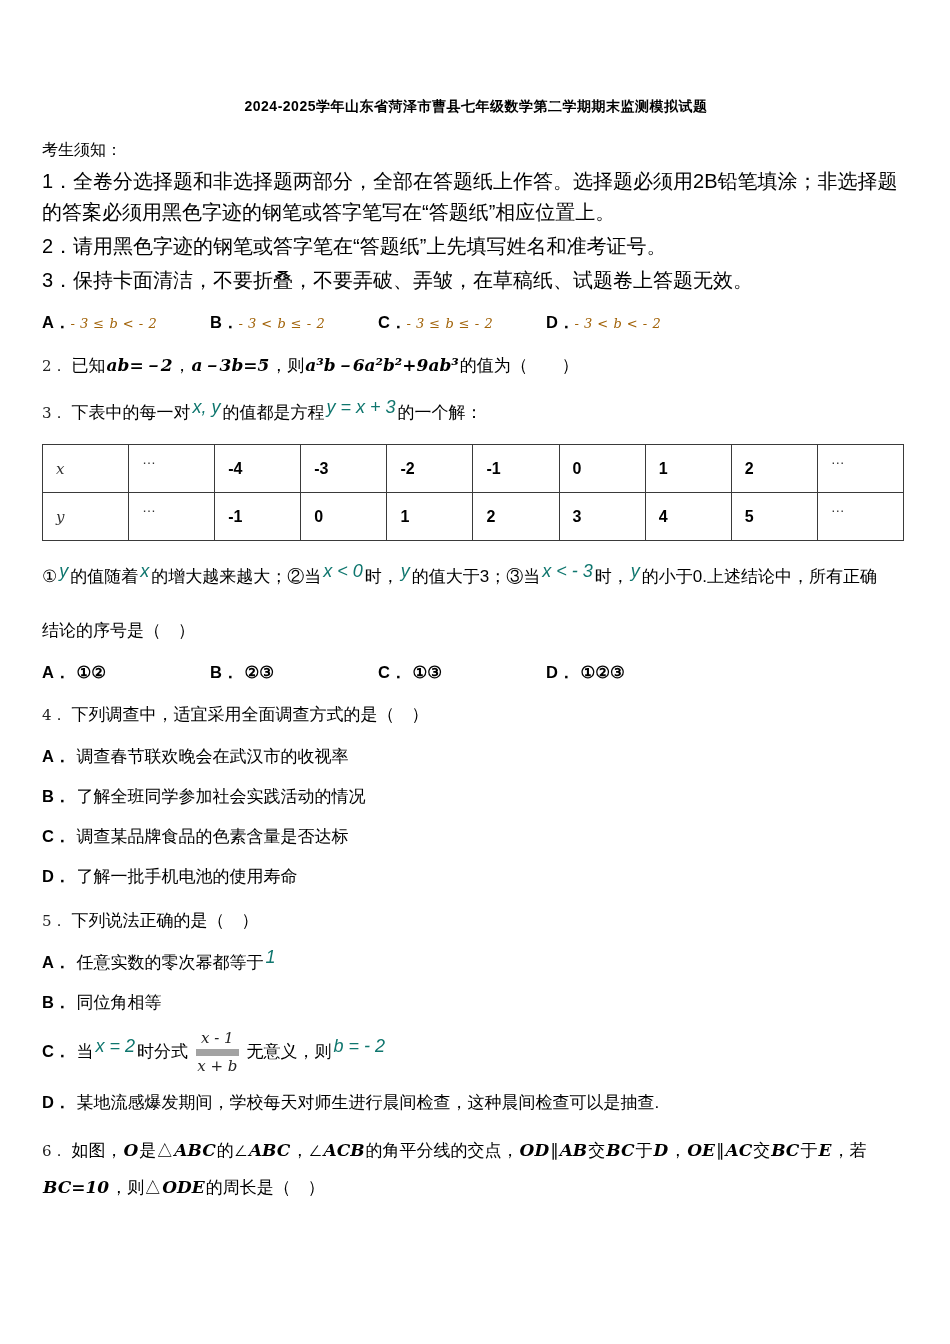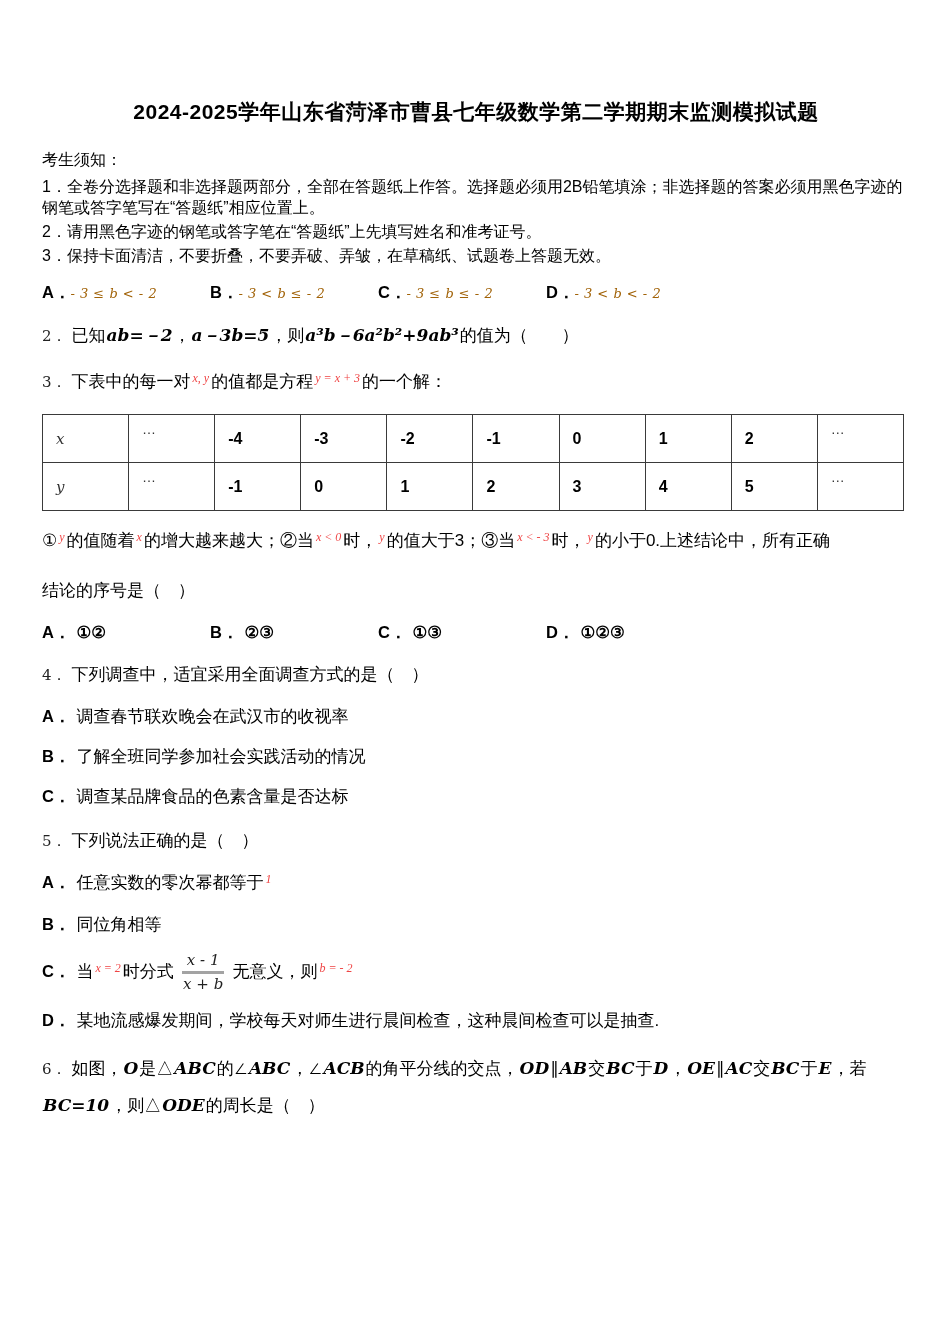"2024-2025学年山东省菏泽市曹县七年级数学第二学期期末监测模拟试题" .title { font-size: 21px -> 14px }
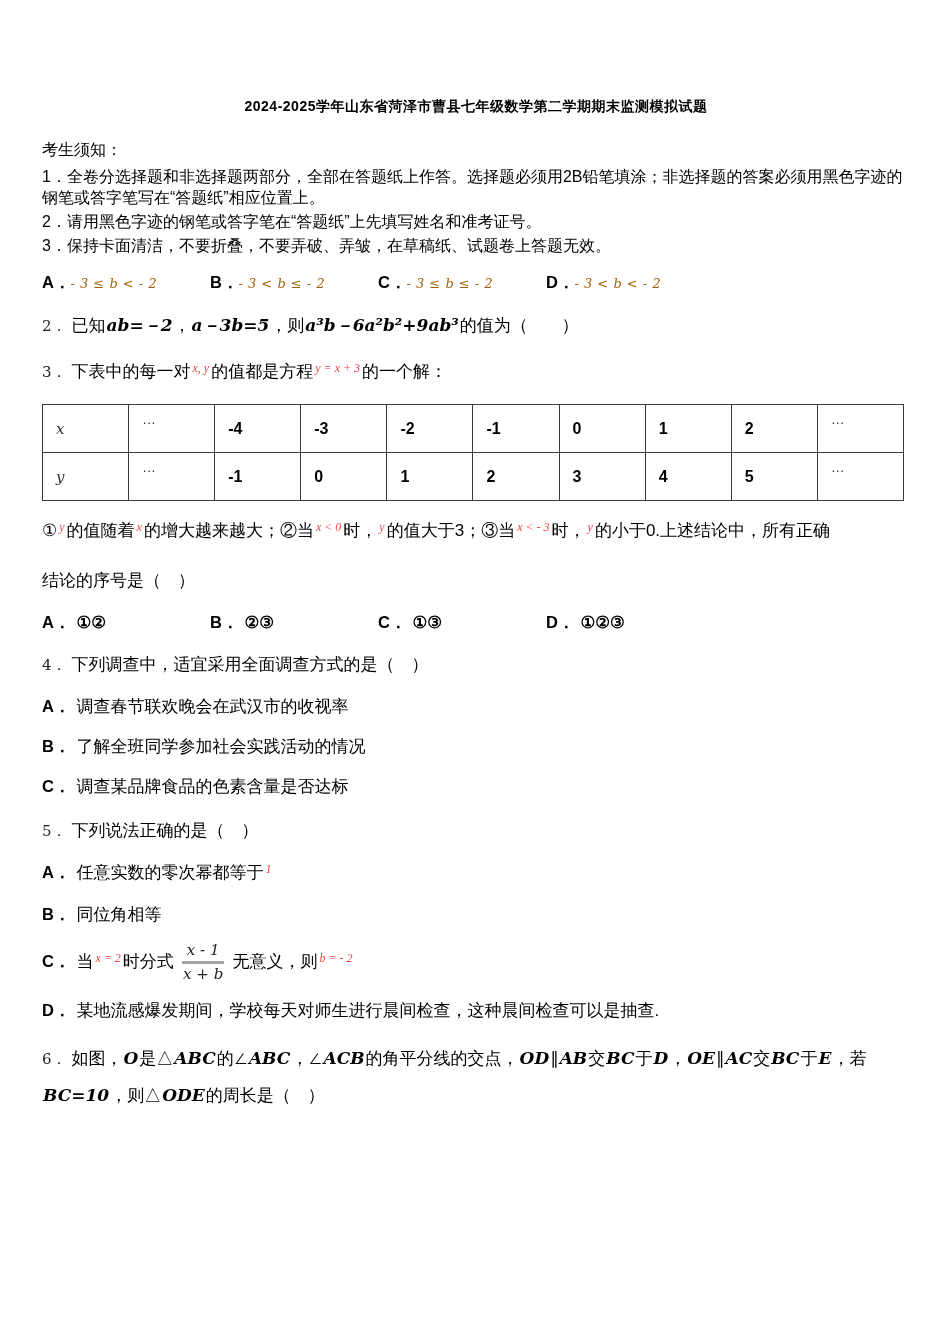"1．全卷分选择题和非选择题两部分，全部在答题纸上作答。选择题必须用2B铅笔填涂；" .notice-item { font-size: 16px -> 20px; line-height: 21px -> 31px }
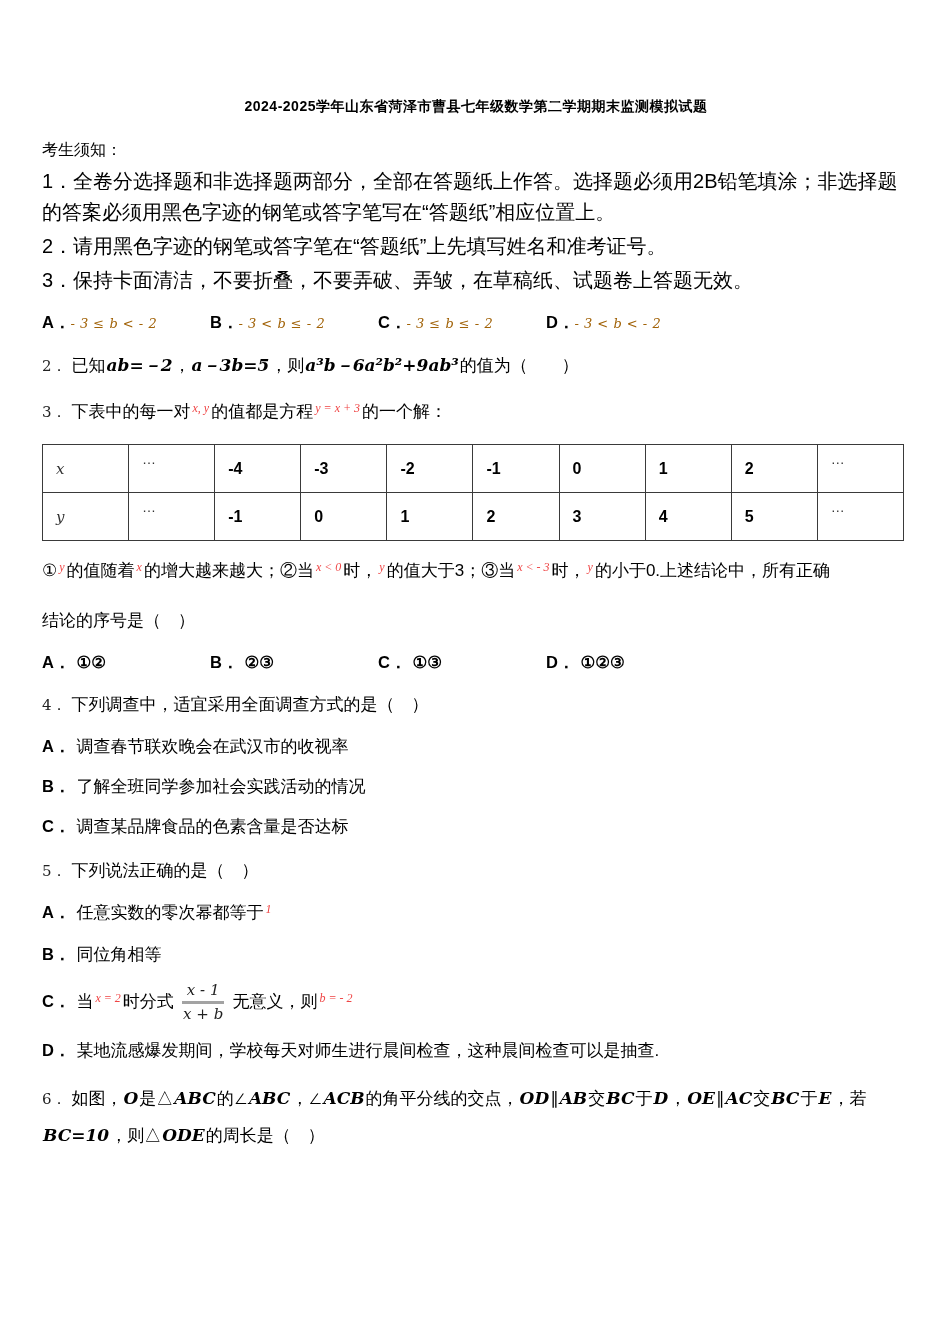"x, y" .mr { color: #ef4444 -> #0f766e; font-family: Liberation Serif, serif -> Liberation Sans, sans-serif; font-size: 12px -> 18px }
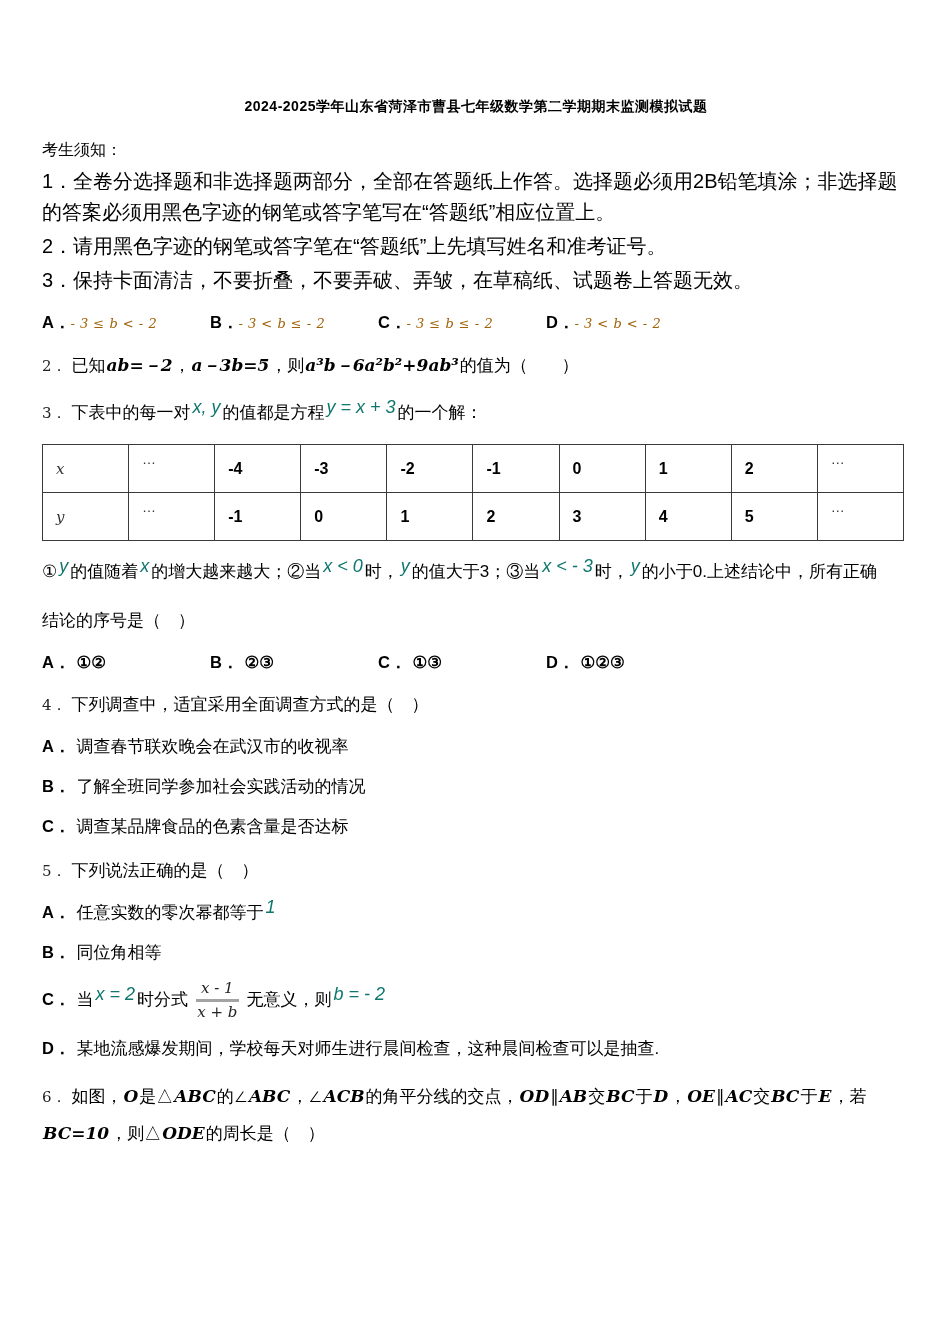"①y的值随着x的增大越来越大；②当x < 0时，y的值大于3；③当x < -" .conclusion { line-height: 36px -> 46px }
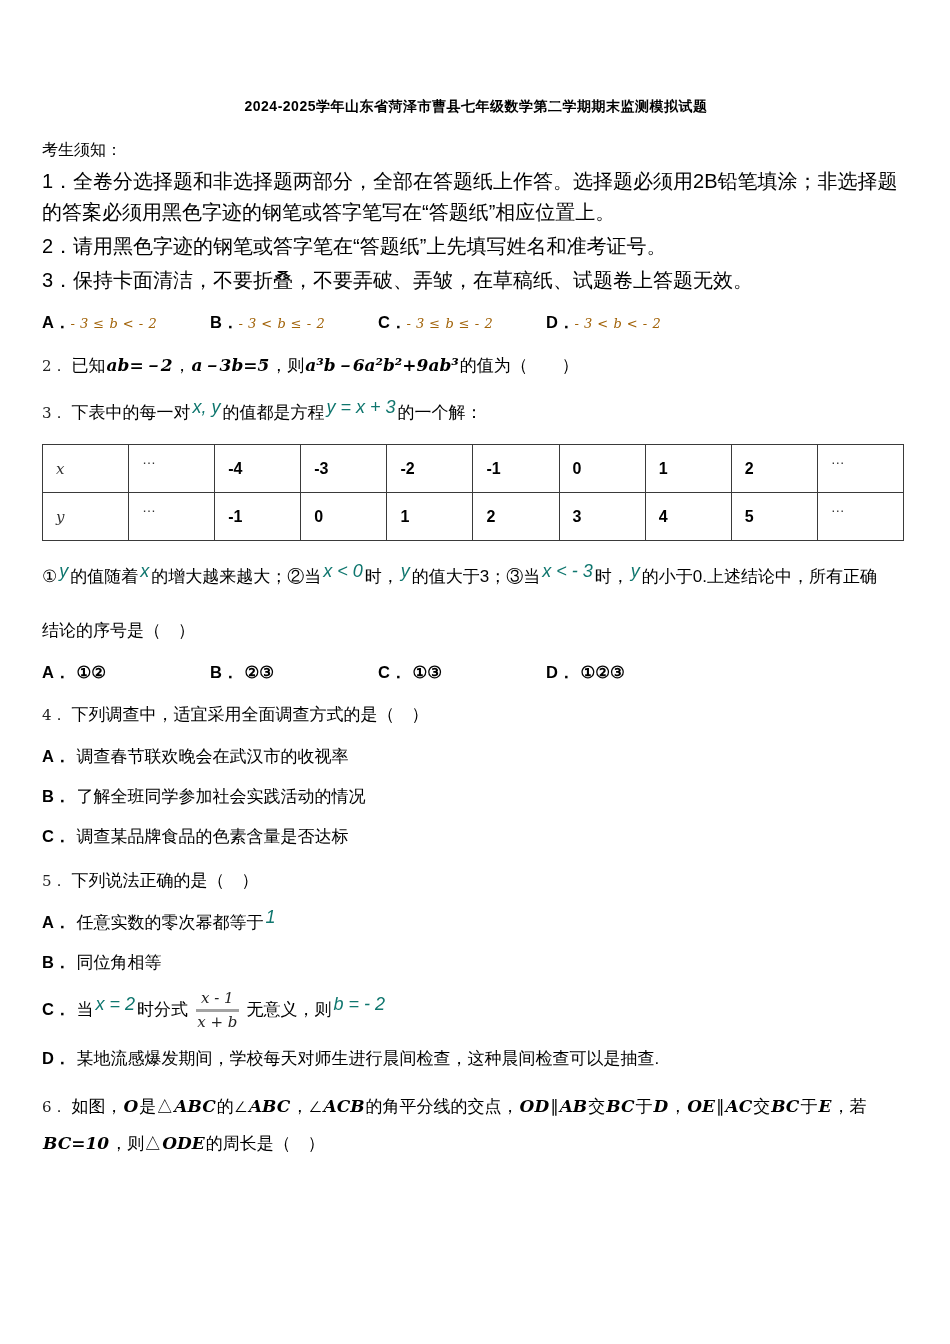"D． 了解一批手机电池的使用寿命" div.option-line { html: none -> <div> <span>D．</span><span>了解一批手机电池的使用寿命</span> </div> }
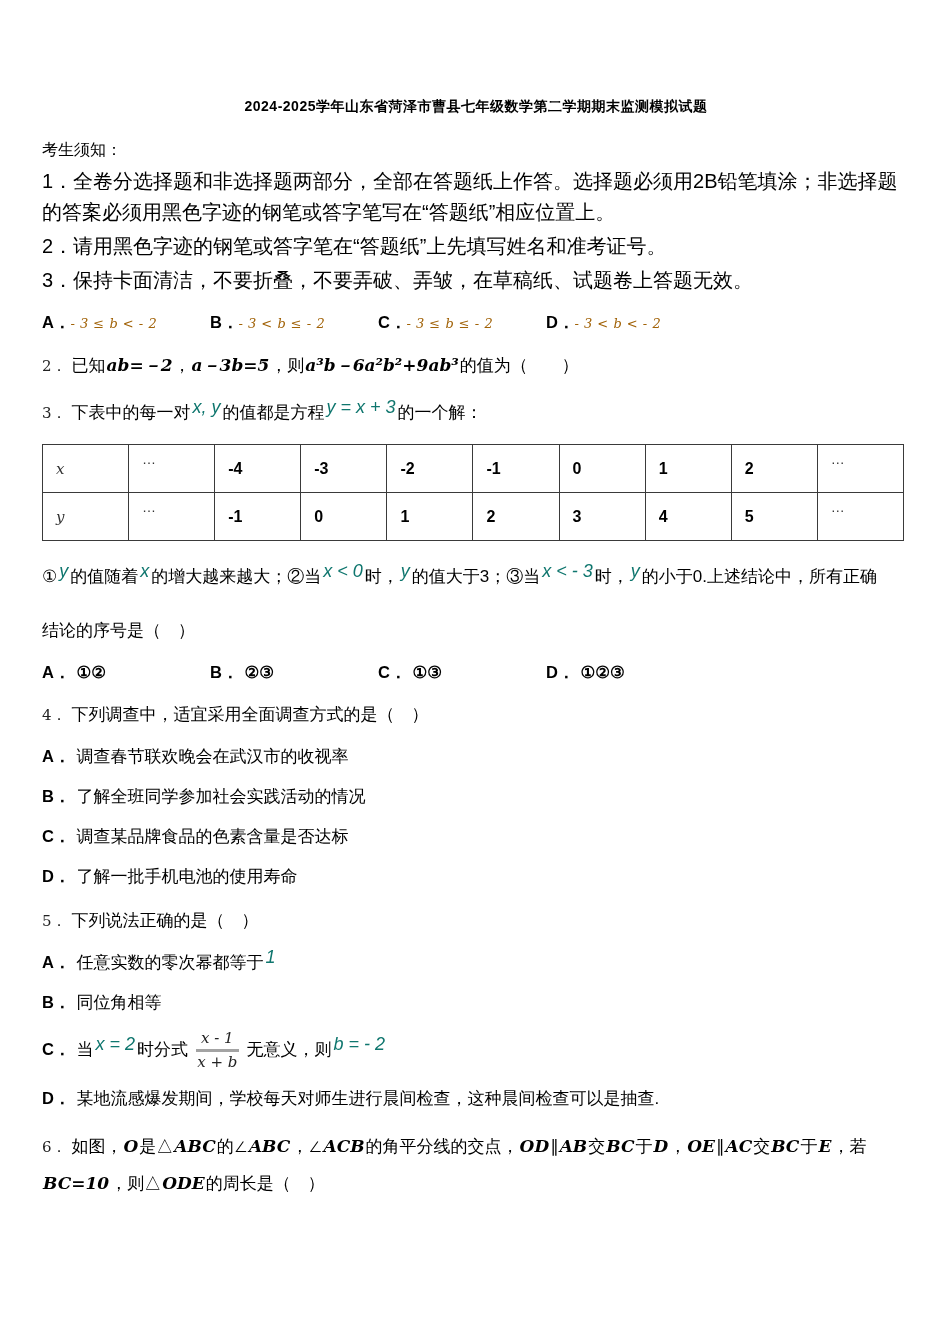"x - 1" .frac .num { border-bottom: 3px solid #a3a3a3 -> 7px solid #a3a3a3 }
